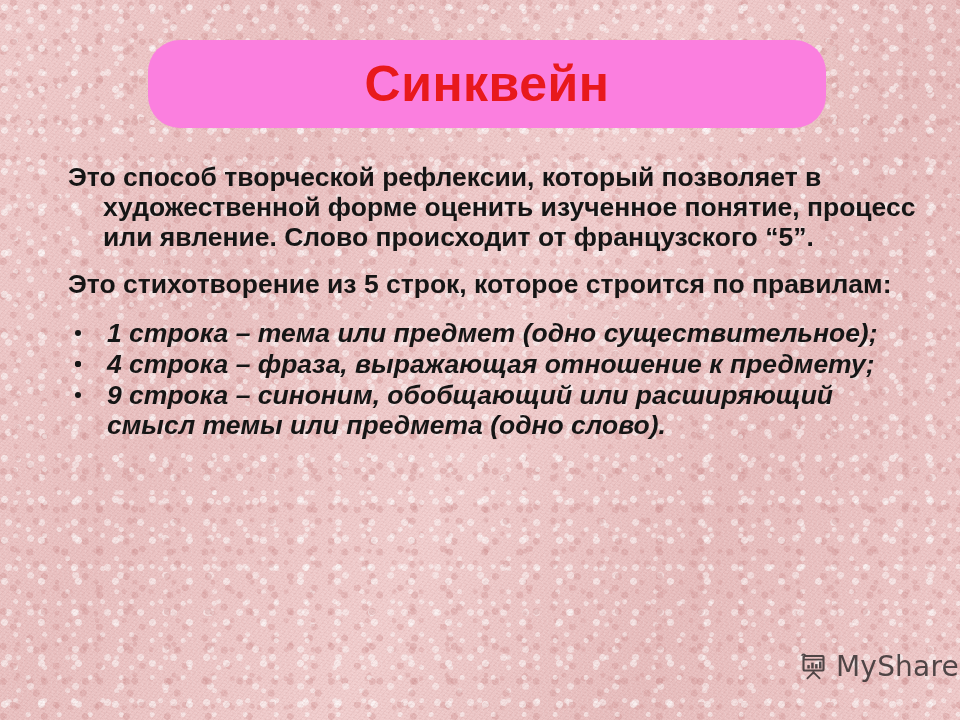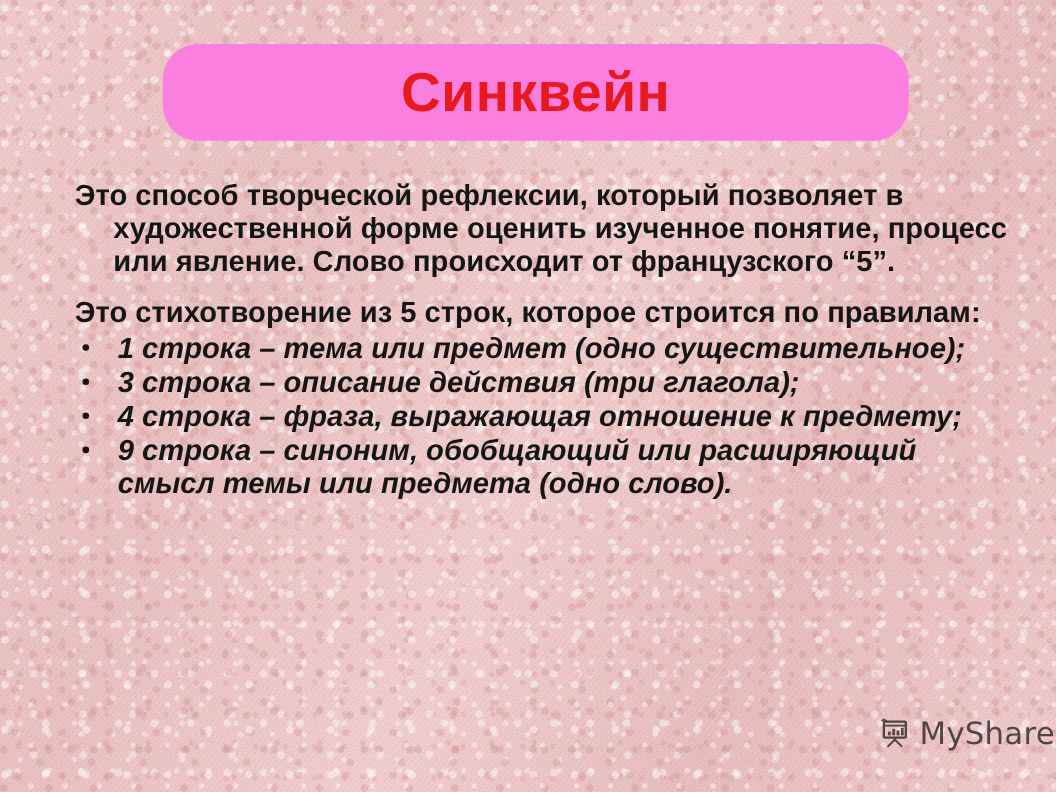"Это стихотворение из 5 строк," #para-2 { margin-bottom: 2px -> 19px }
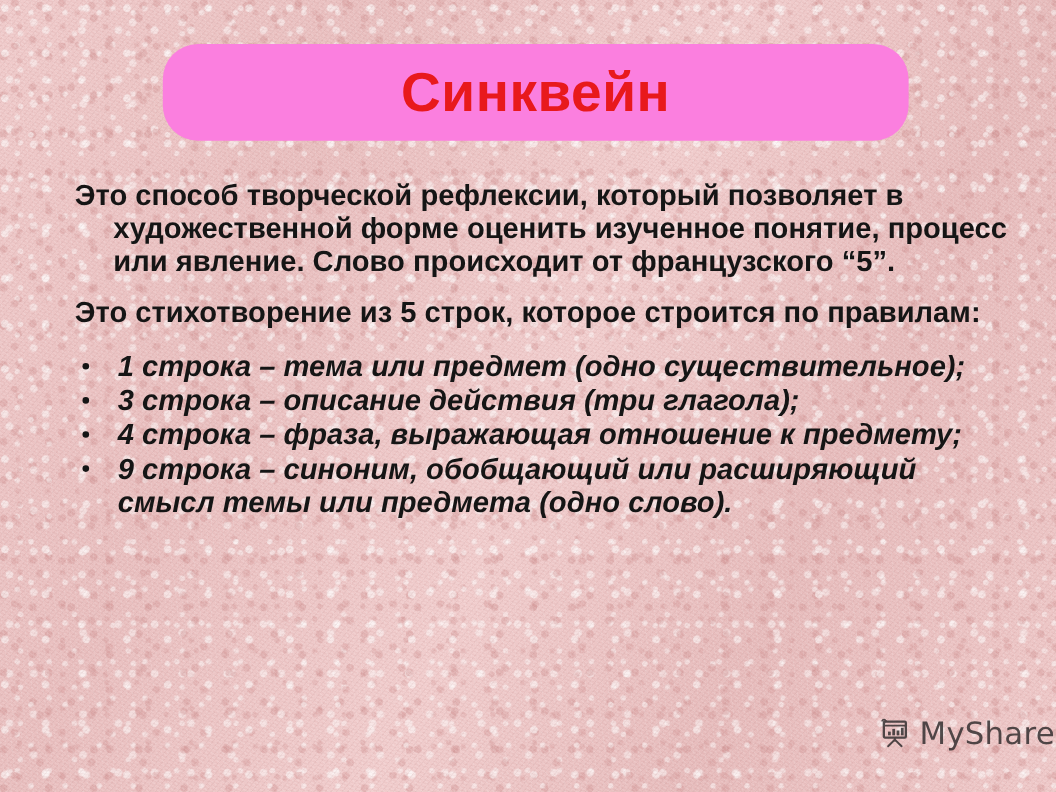"3 строка – описание действия" span { html: <span>3 строка – описание действия (три глагола);</span> -> none }
